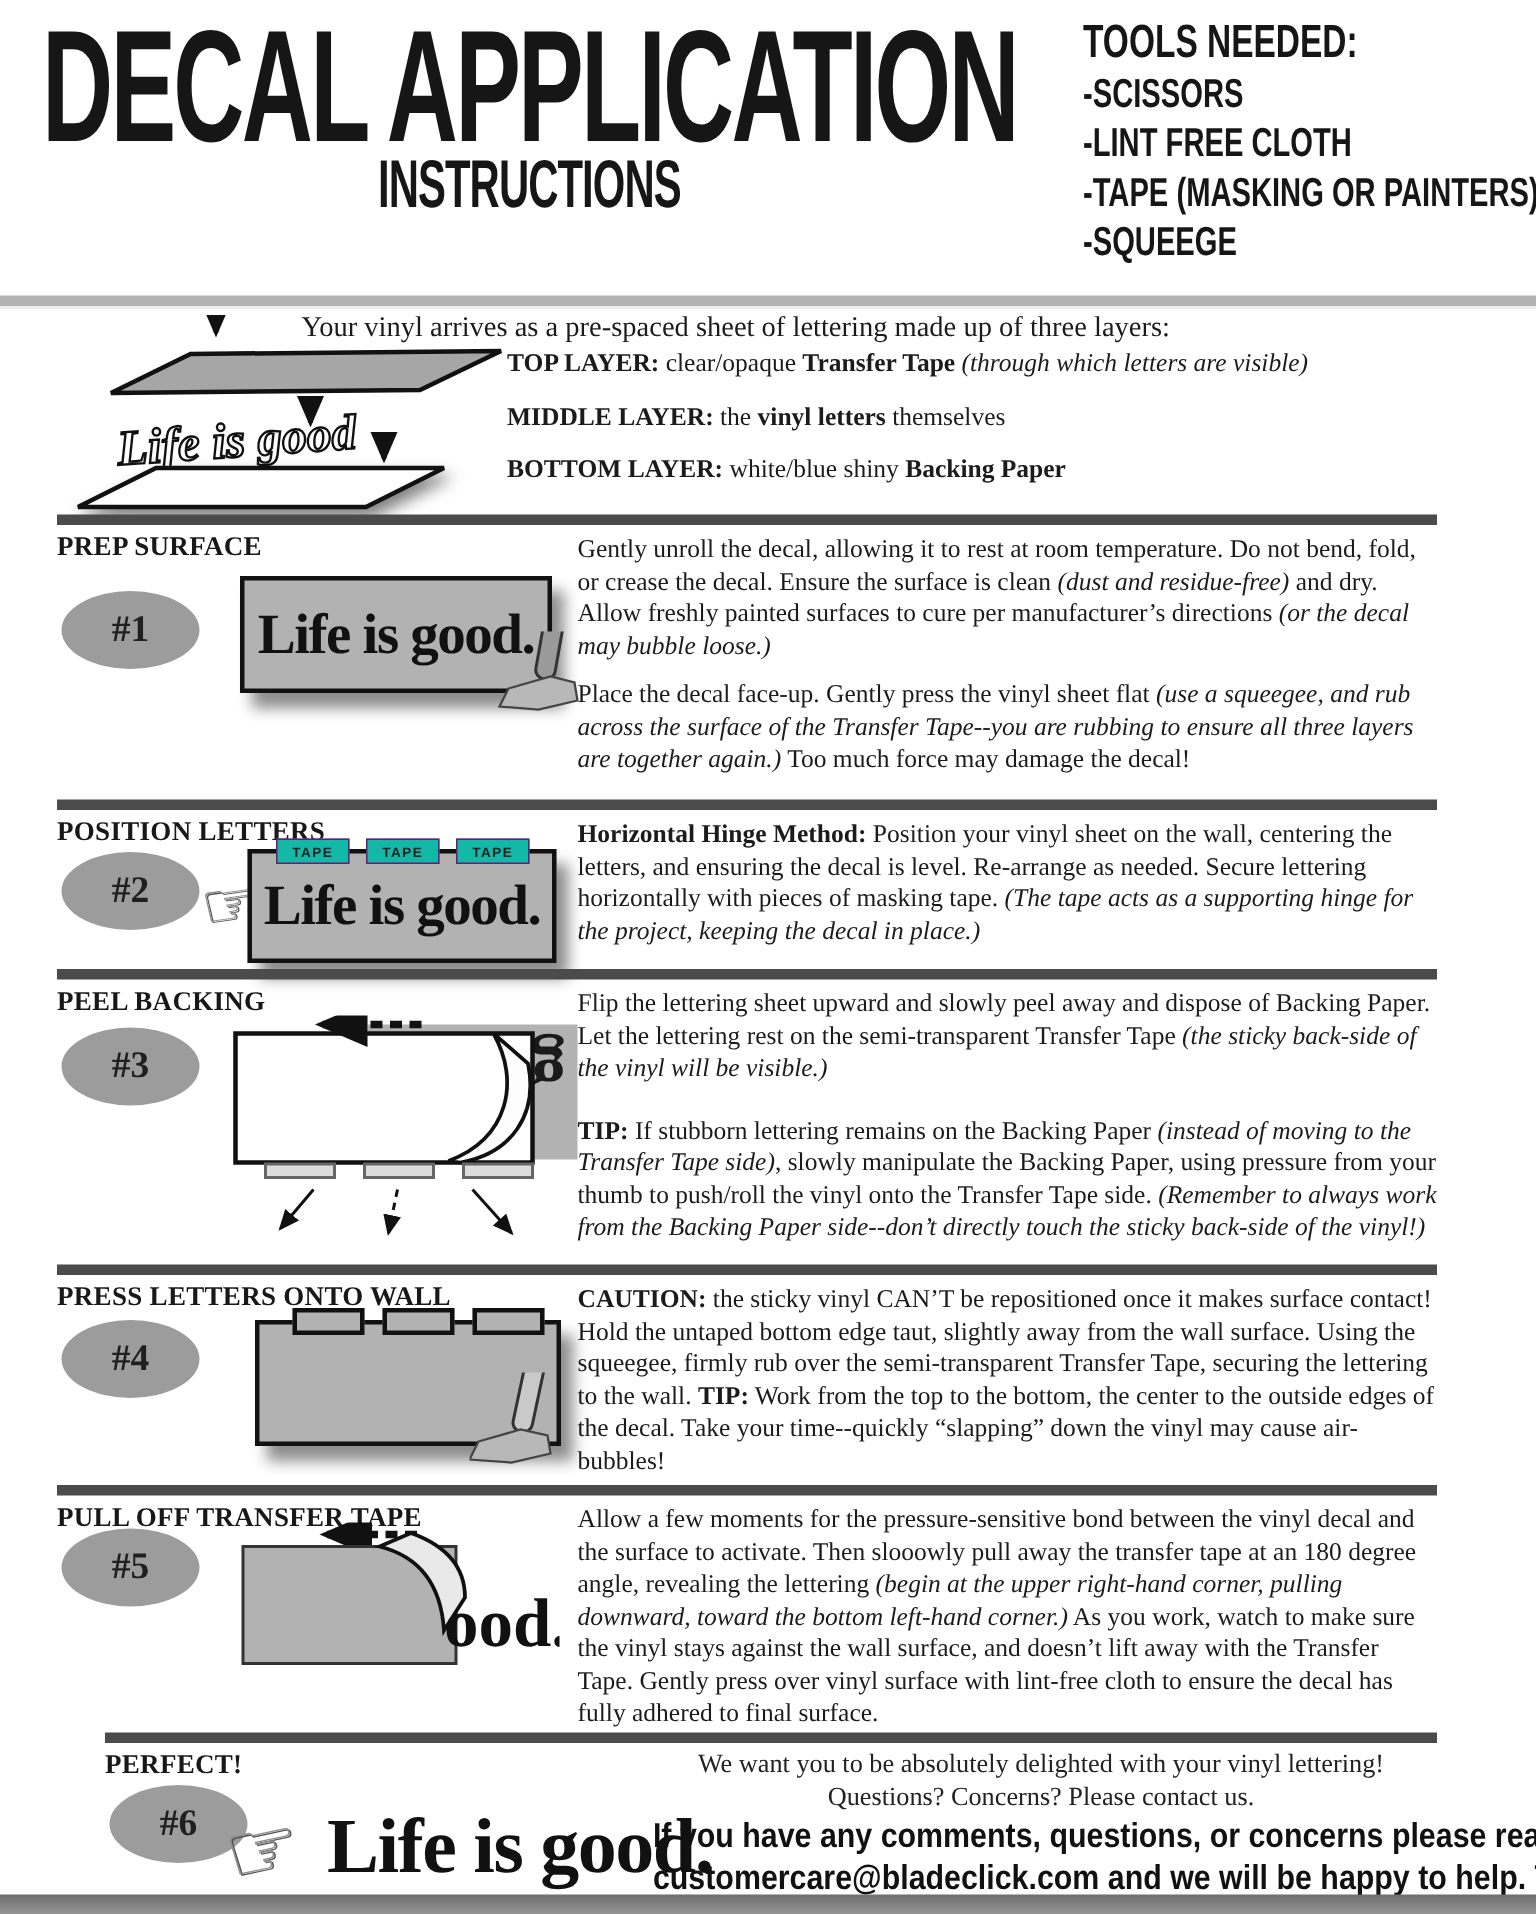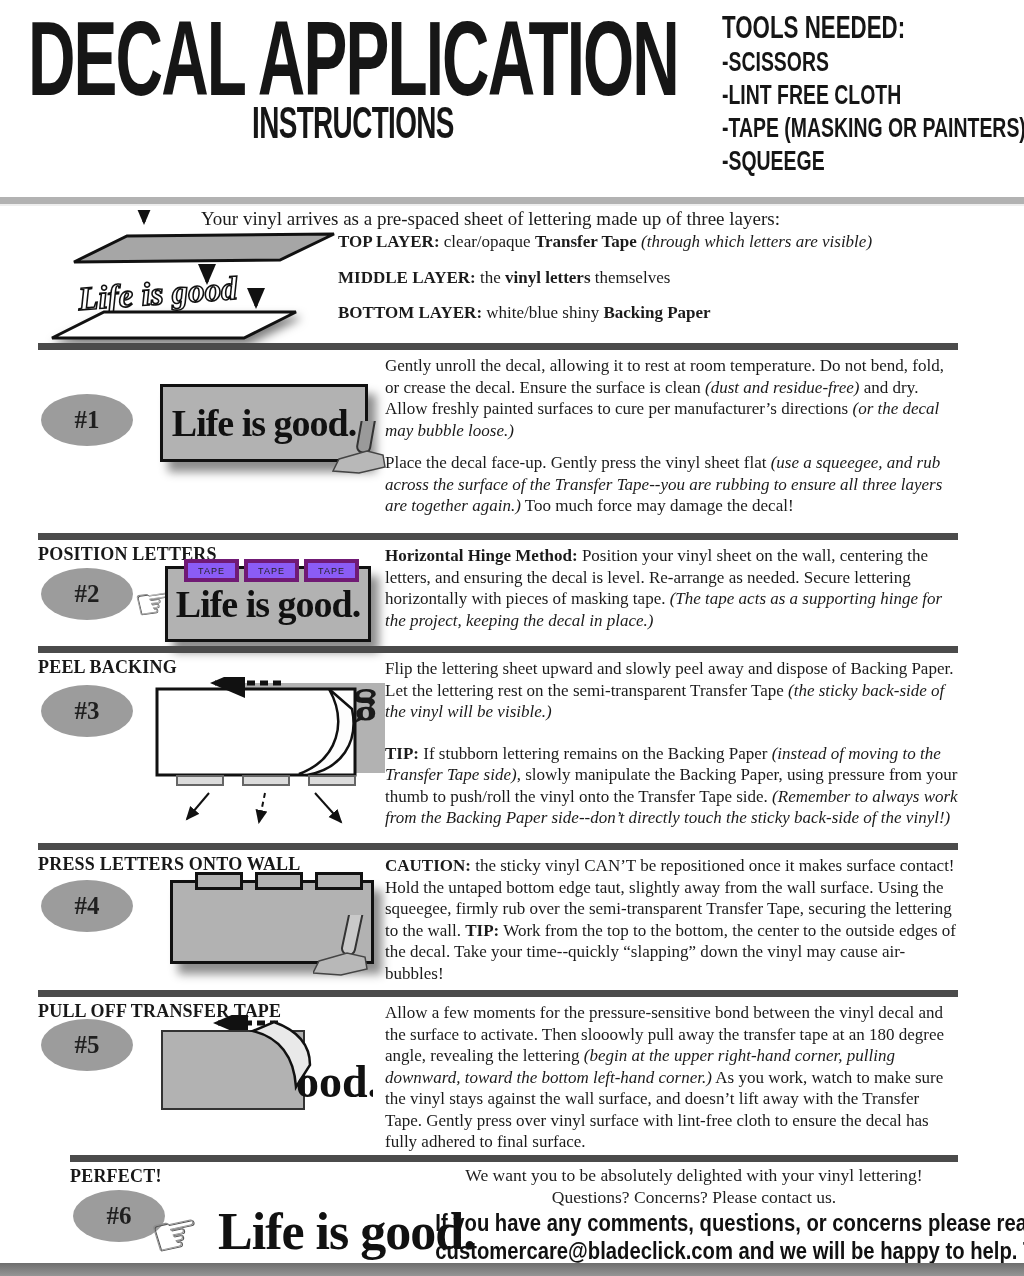"PREP SURFACE" h2 { html: none -> <h2>PREP SURFACE</h2> }
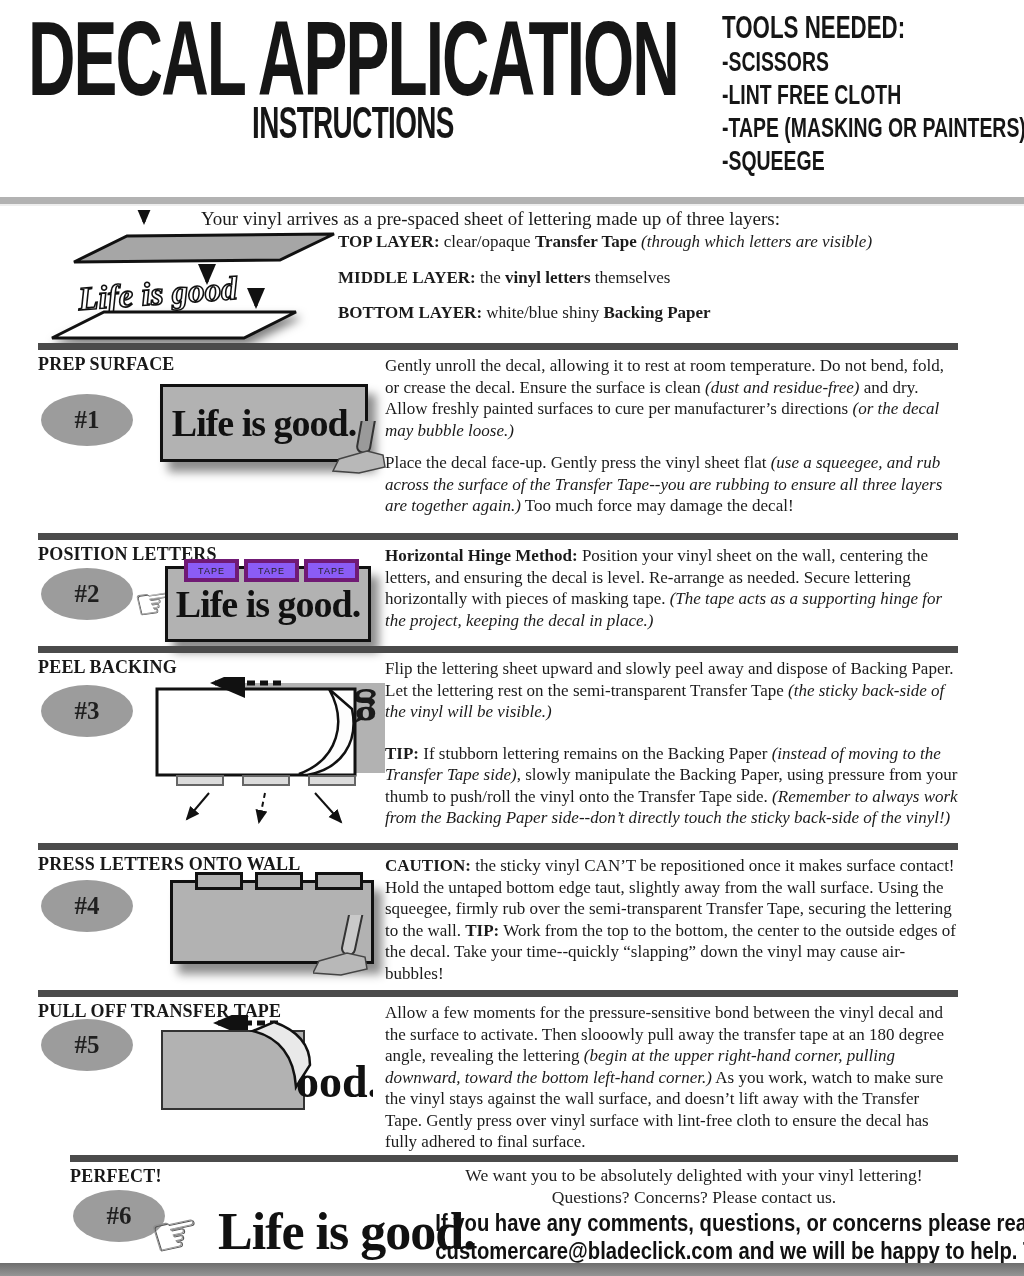"TAPE" .tape { background: #8b5cf6 -> #14b8a6; border: 4px solid #701a75 -> 1px solid #701a75; font-weight: normal -> bold }
